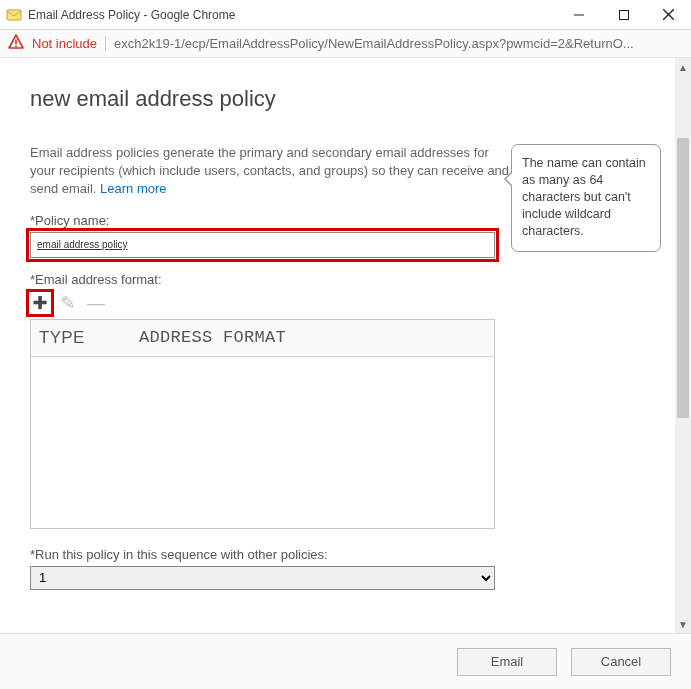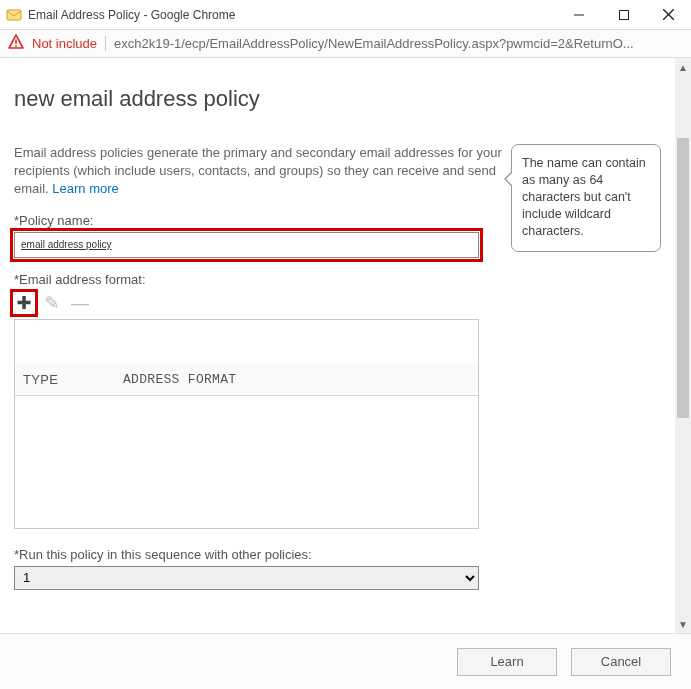"new email address policy" .scroll-area { padding: 12px 14px 0 14px -> 12px 14px 0 30px }
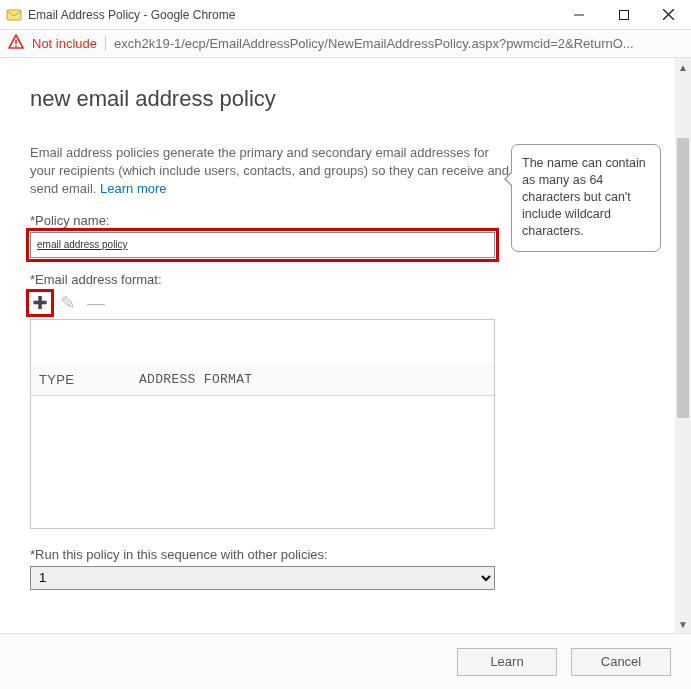"TYPE" .grid-header { font-size: 13px -> 17px; margin-top: 44px -> none }
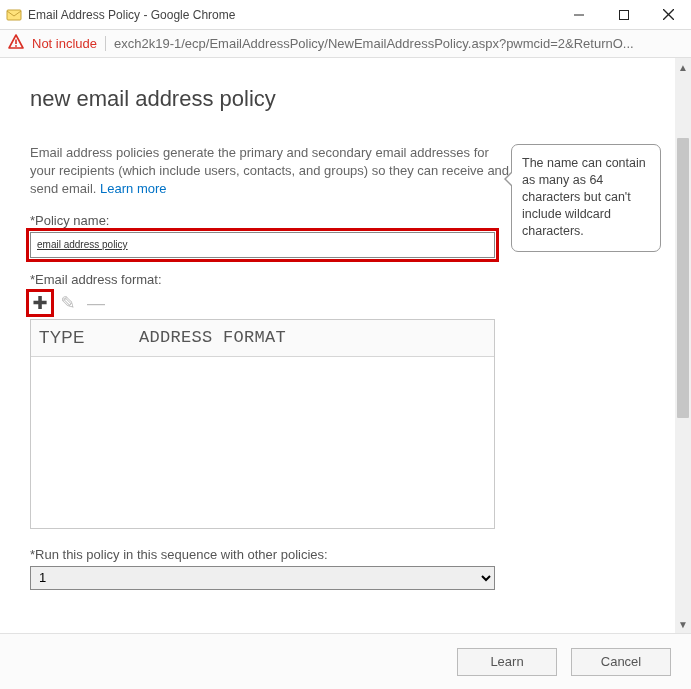"Learn" button.btn { text: Learn -> Email }
